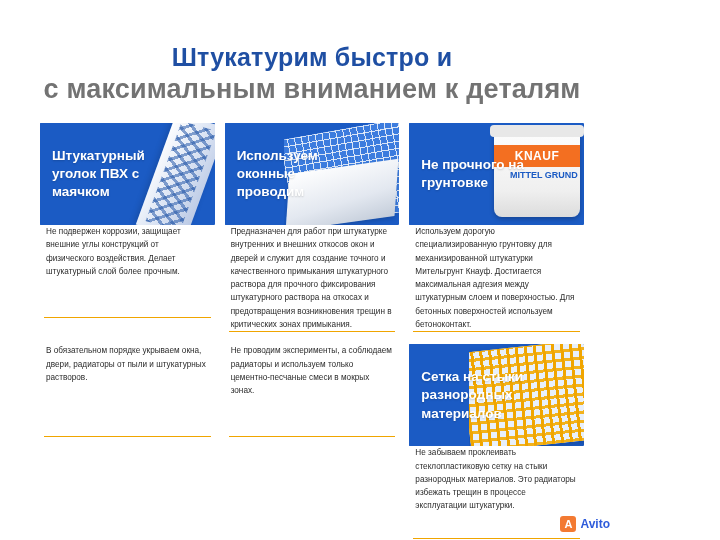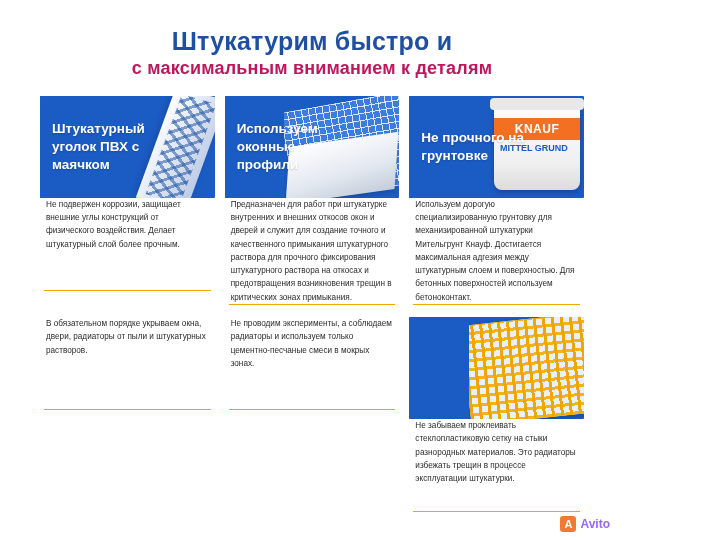"Штукатурим быстро и" .page { padding: 0 40px -> 16px 40px }
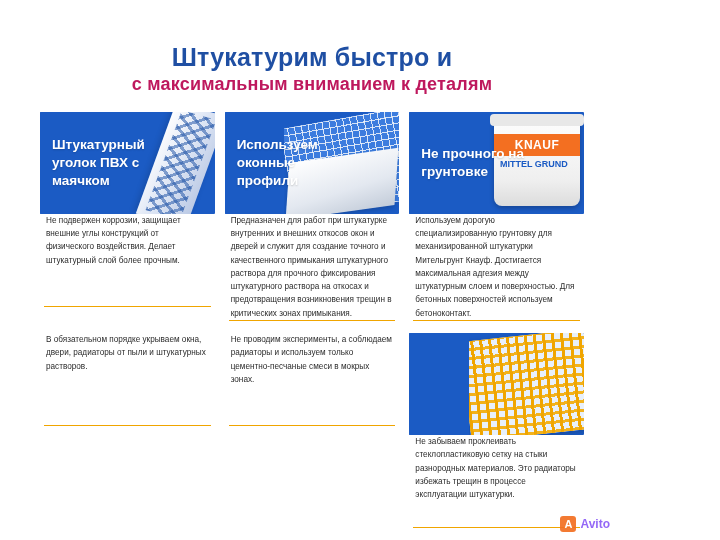"с максимальным вниманием к деталям" .title-line2 { color: #be185d -> #737373; font-size: 18px -> 27px }
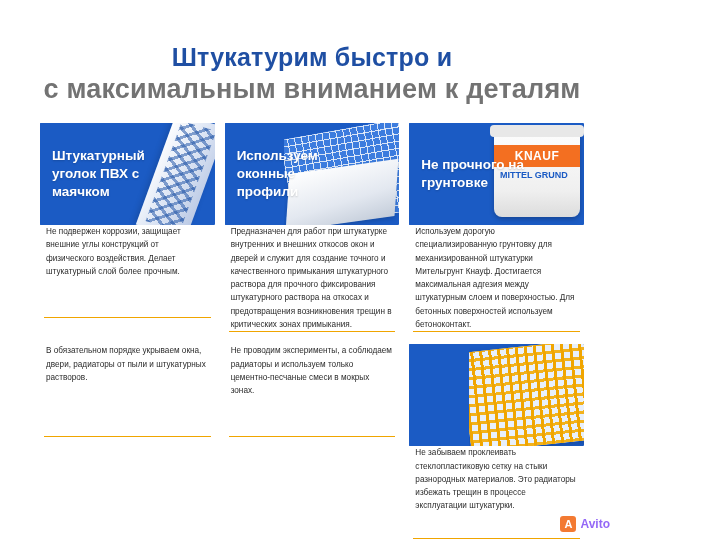"Используем оконные профили" div.card-title { text: профили -> проводим }
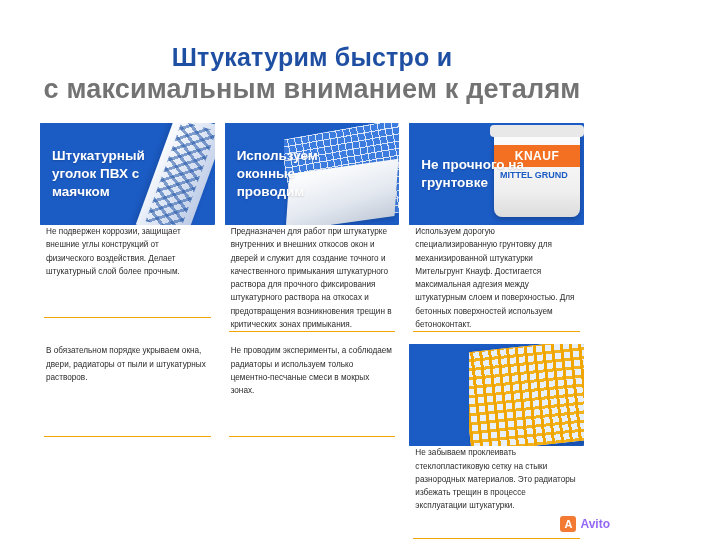"MITTEL GRUND" .bucket-text { left: 6px -> 16px }
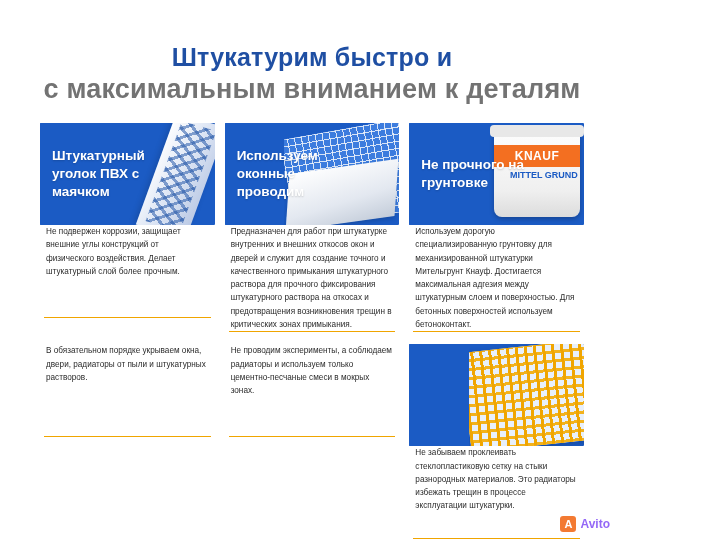"Сетка на стыки разнородных материалов" div.card-title { html: none -> <div>Сетка на стыки разнородных материалов</div> }
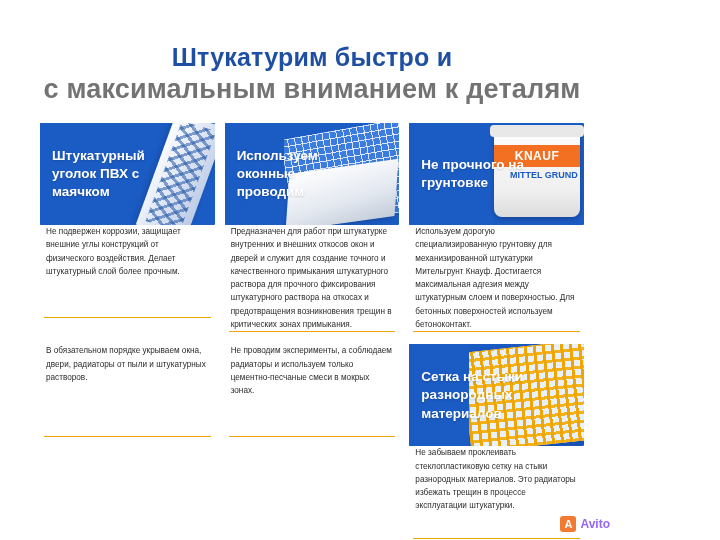"Avito" .wm-text { color: #8b5cf6 -> #1d4ed8 }
